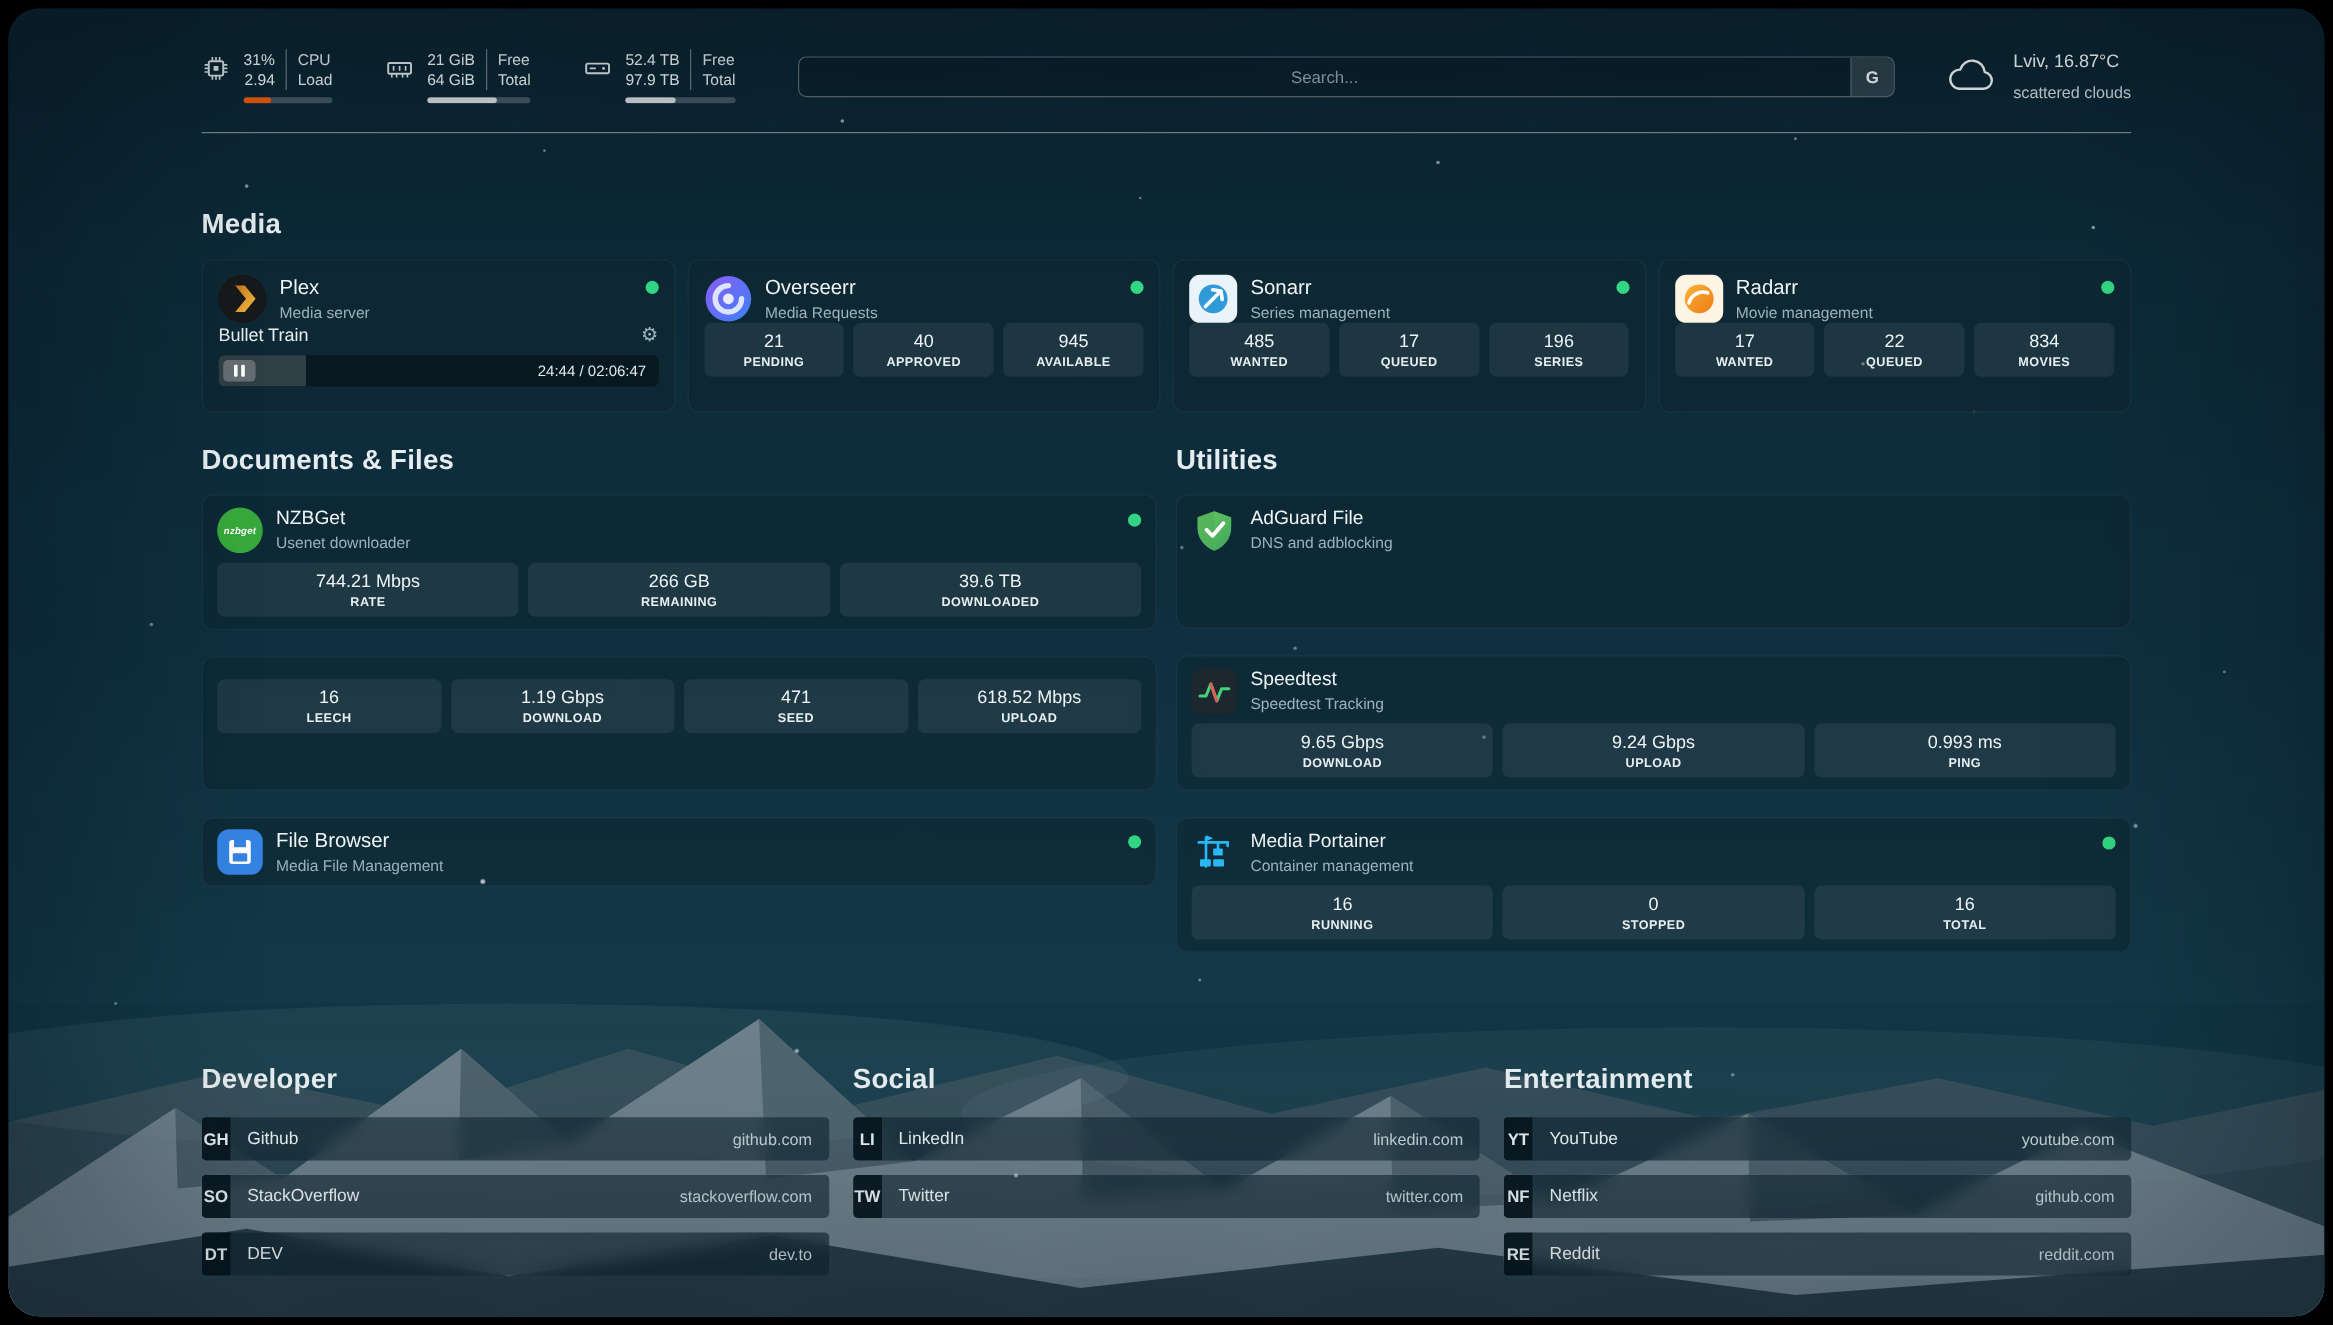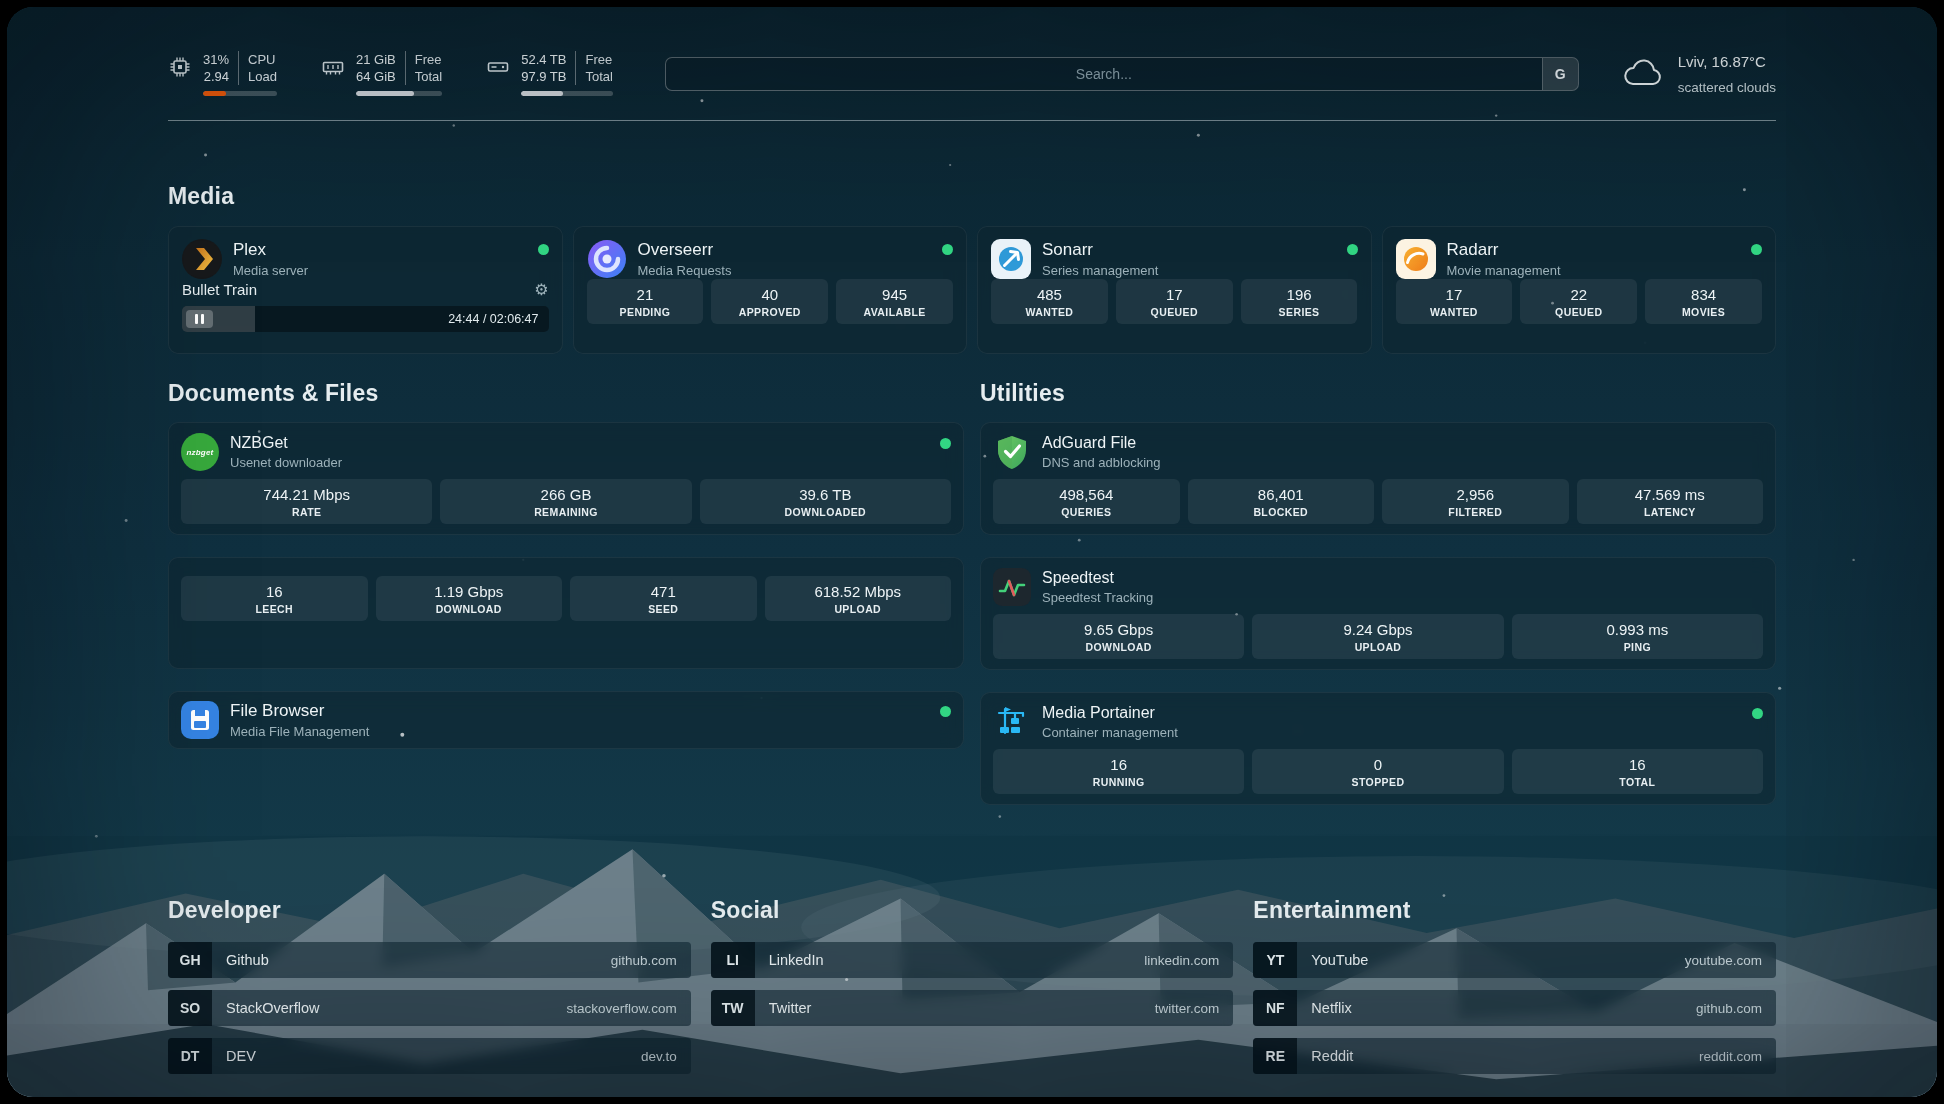"31%" .content { padding-top: 44px -> 34px }
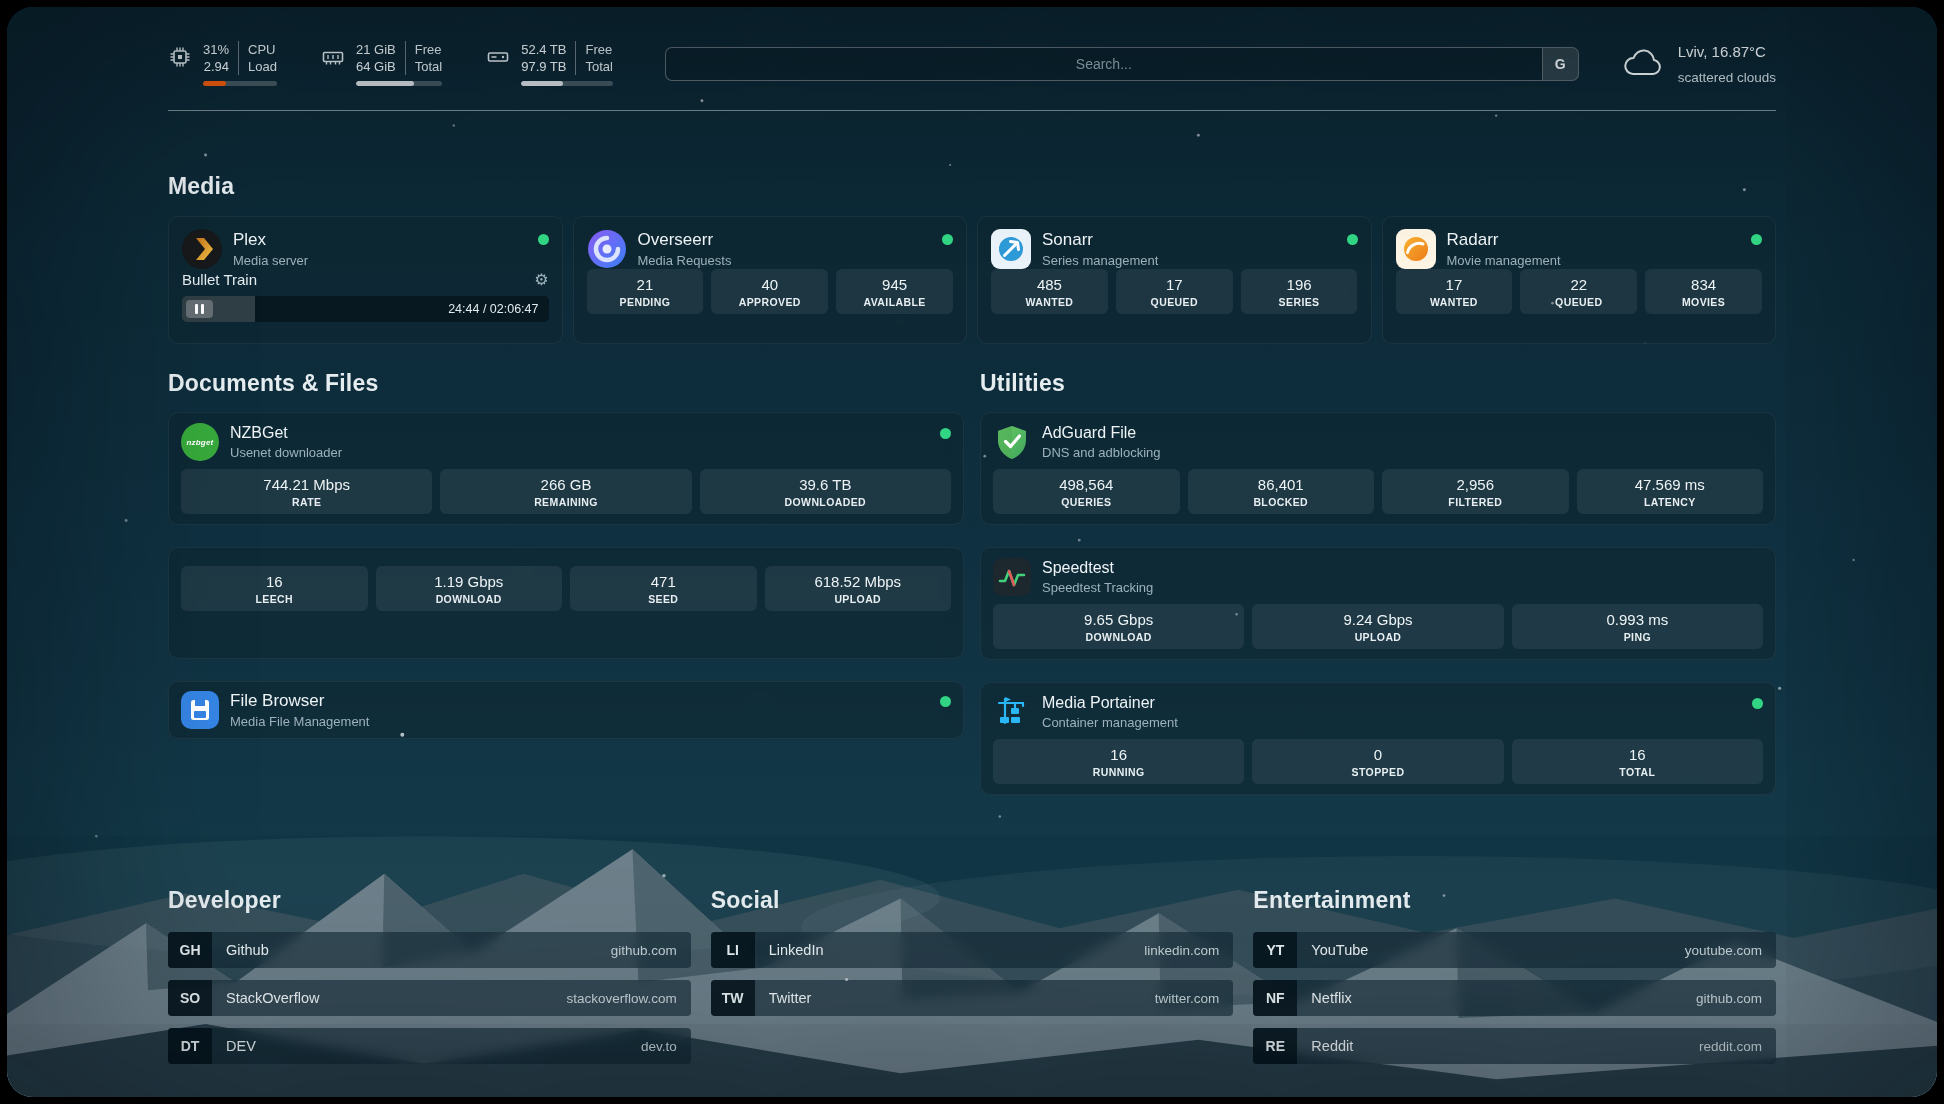"498,564" div.tiles { html: <div> <div> <div>498,564</div> <div>QUERIES</div> </div> <div> <div>86,401</div> <div>BLOCKED</div> </div> <div> <div>2,956</div> <div>FILTERED</div> </div> <div> <div>47.569 ms</div> <div>LATENCY</div> </div> </div> -> none }
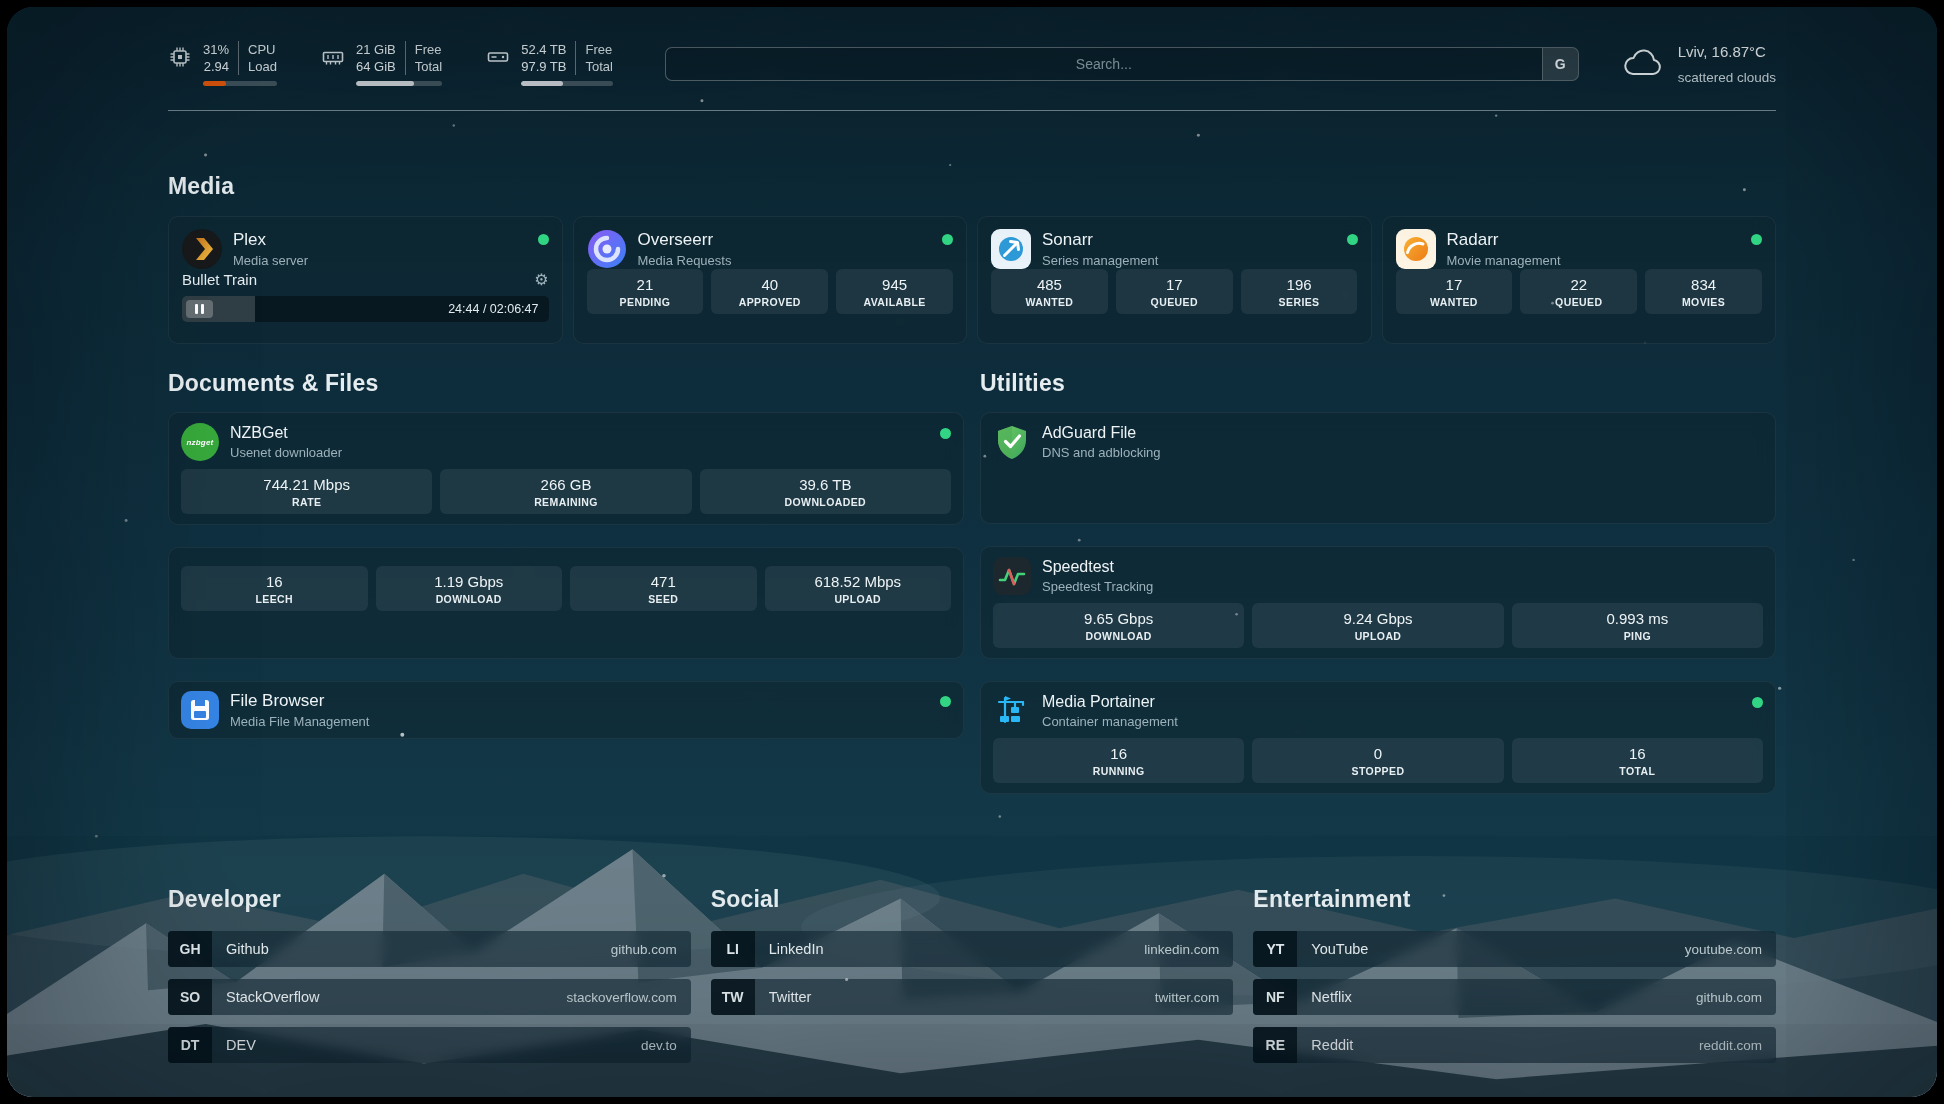"GH" .bm-abbr { width: 44px -> 24px }
